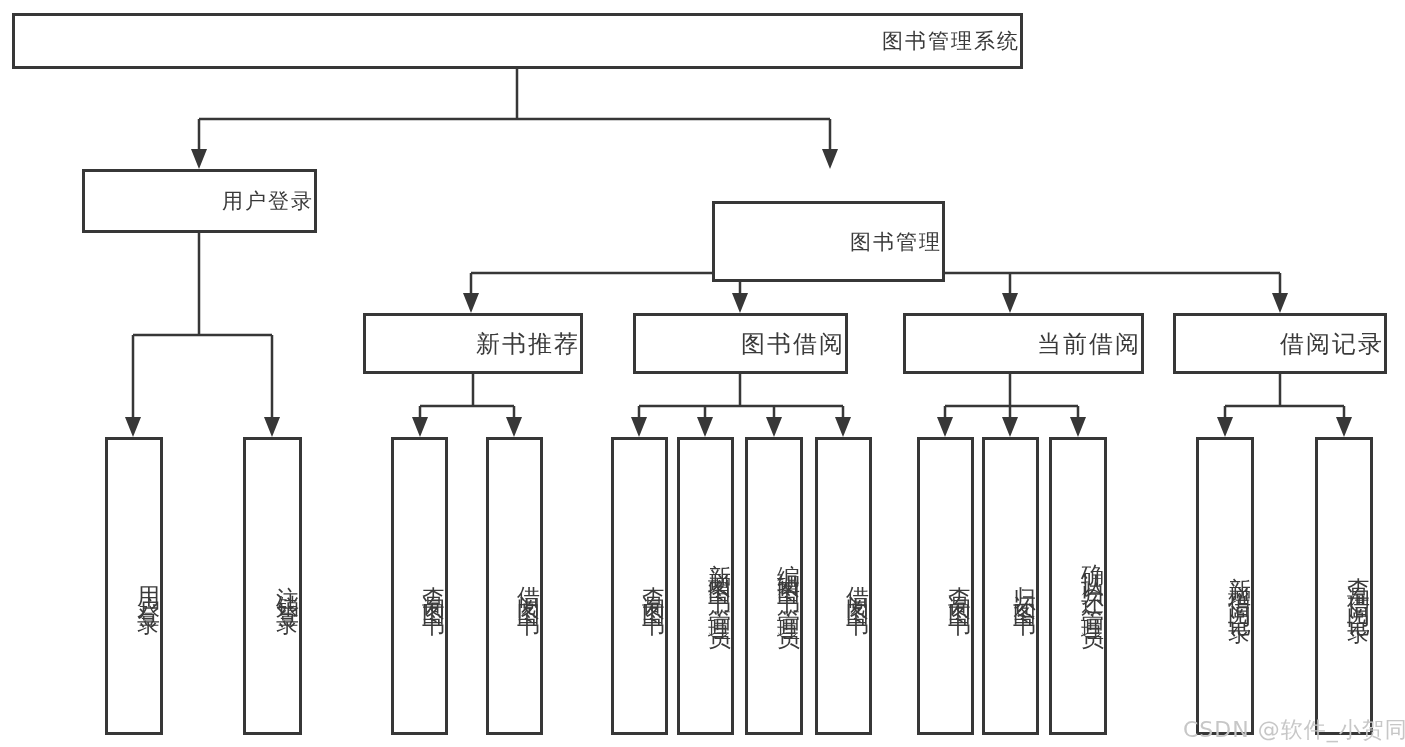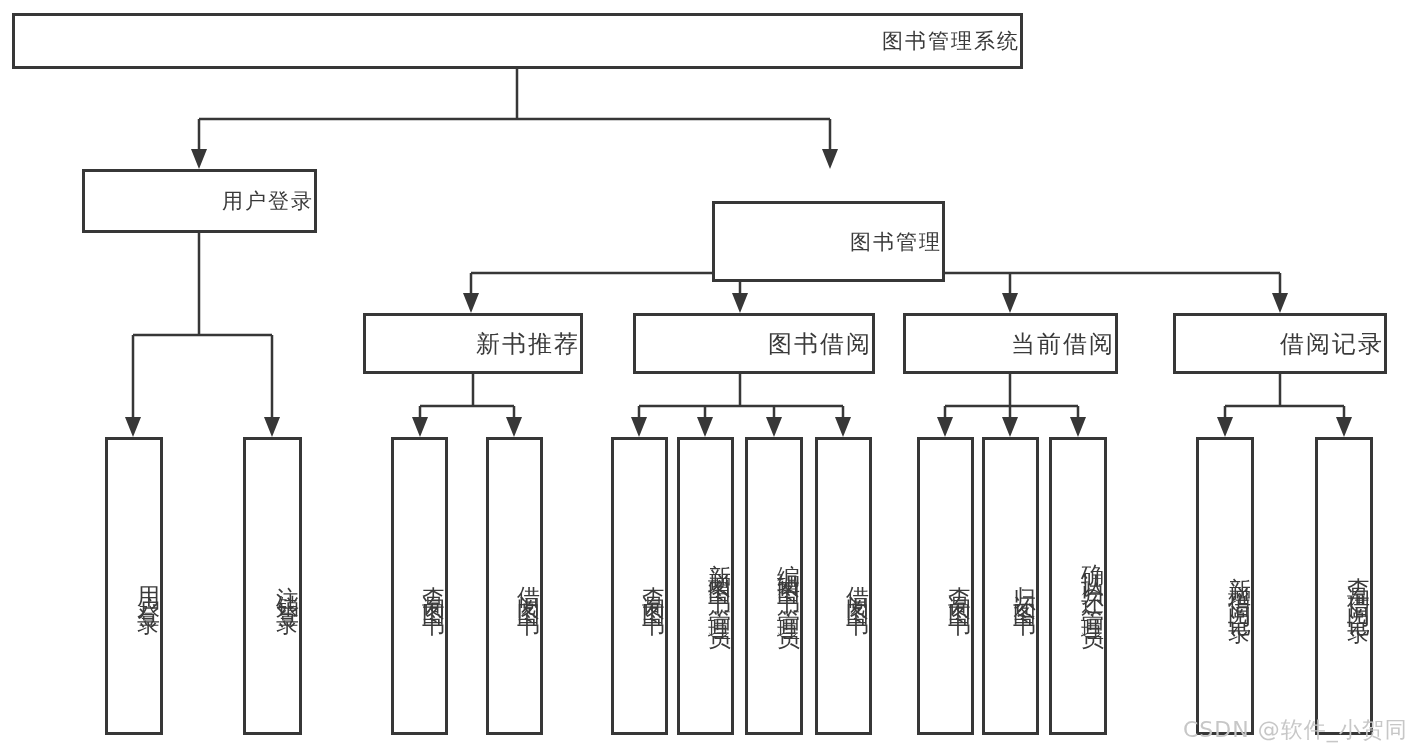"图书借阅" div.box { width: 242px -> 215px }
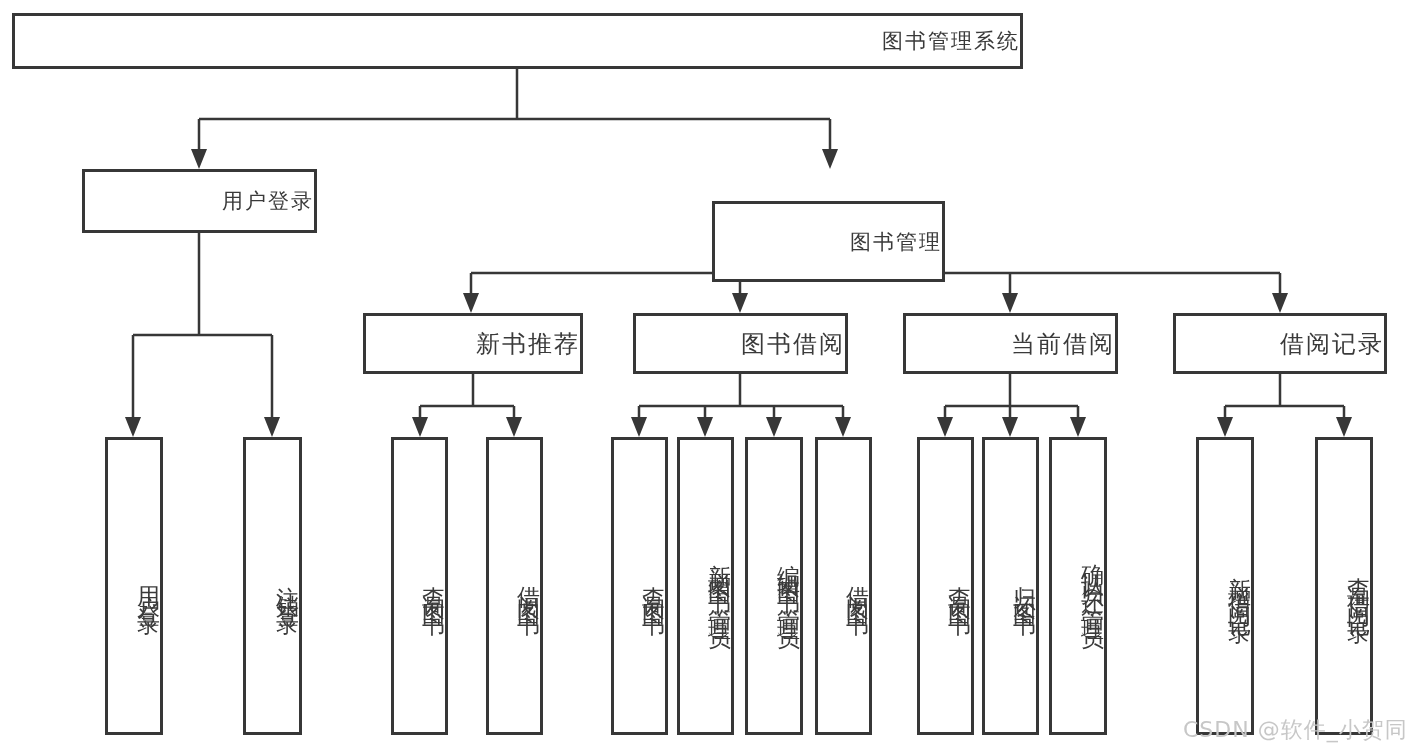"当前借阅" div.box { width: 215px -> 241px }
